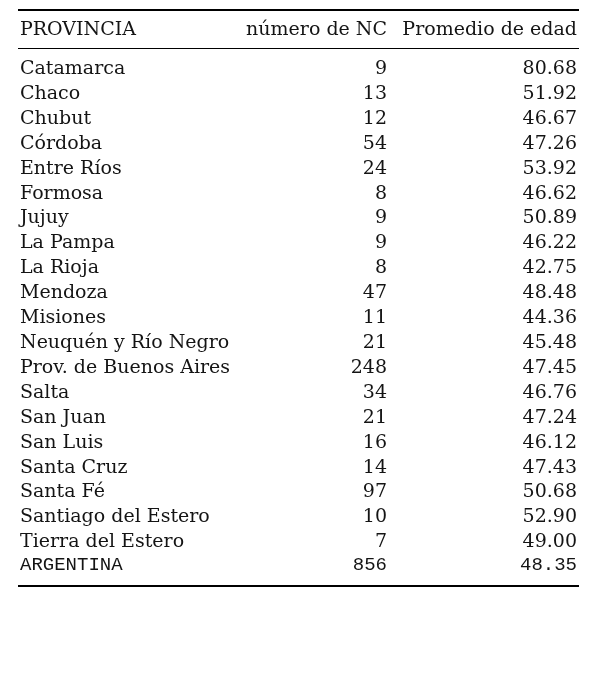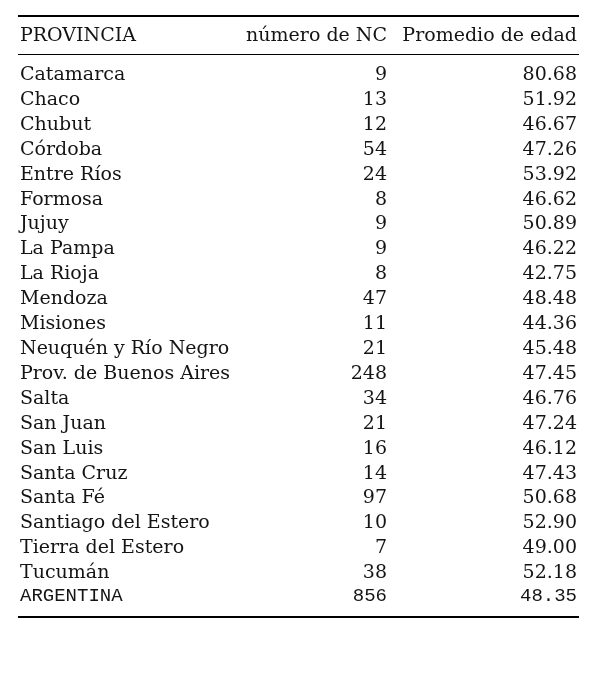"PROVINCIA" .table-wrap { top: 15px -> 9px }
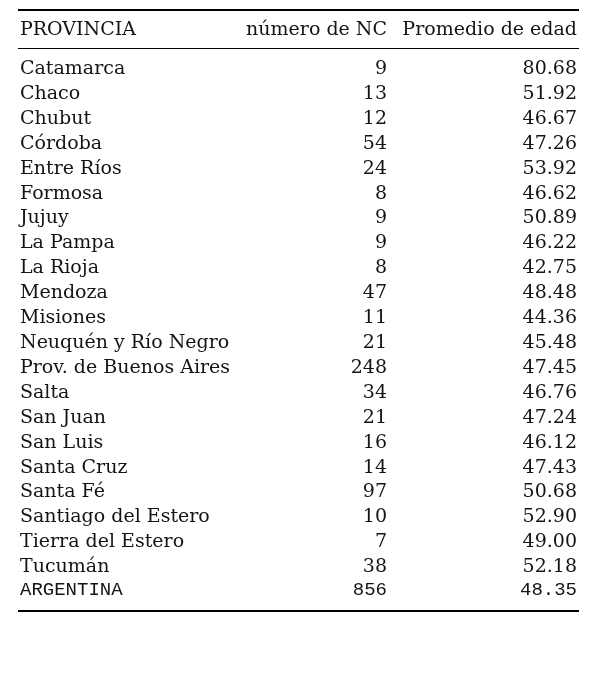"Tucumán" tr { html: <tr> <td>Tucumán</td> <td>38</td> <td>52.18</td> </tr> -> none }
